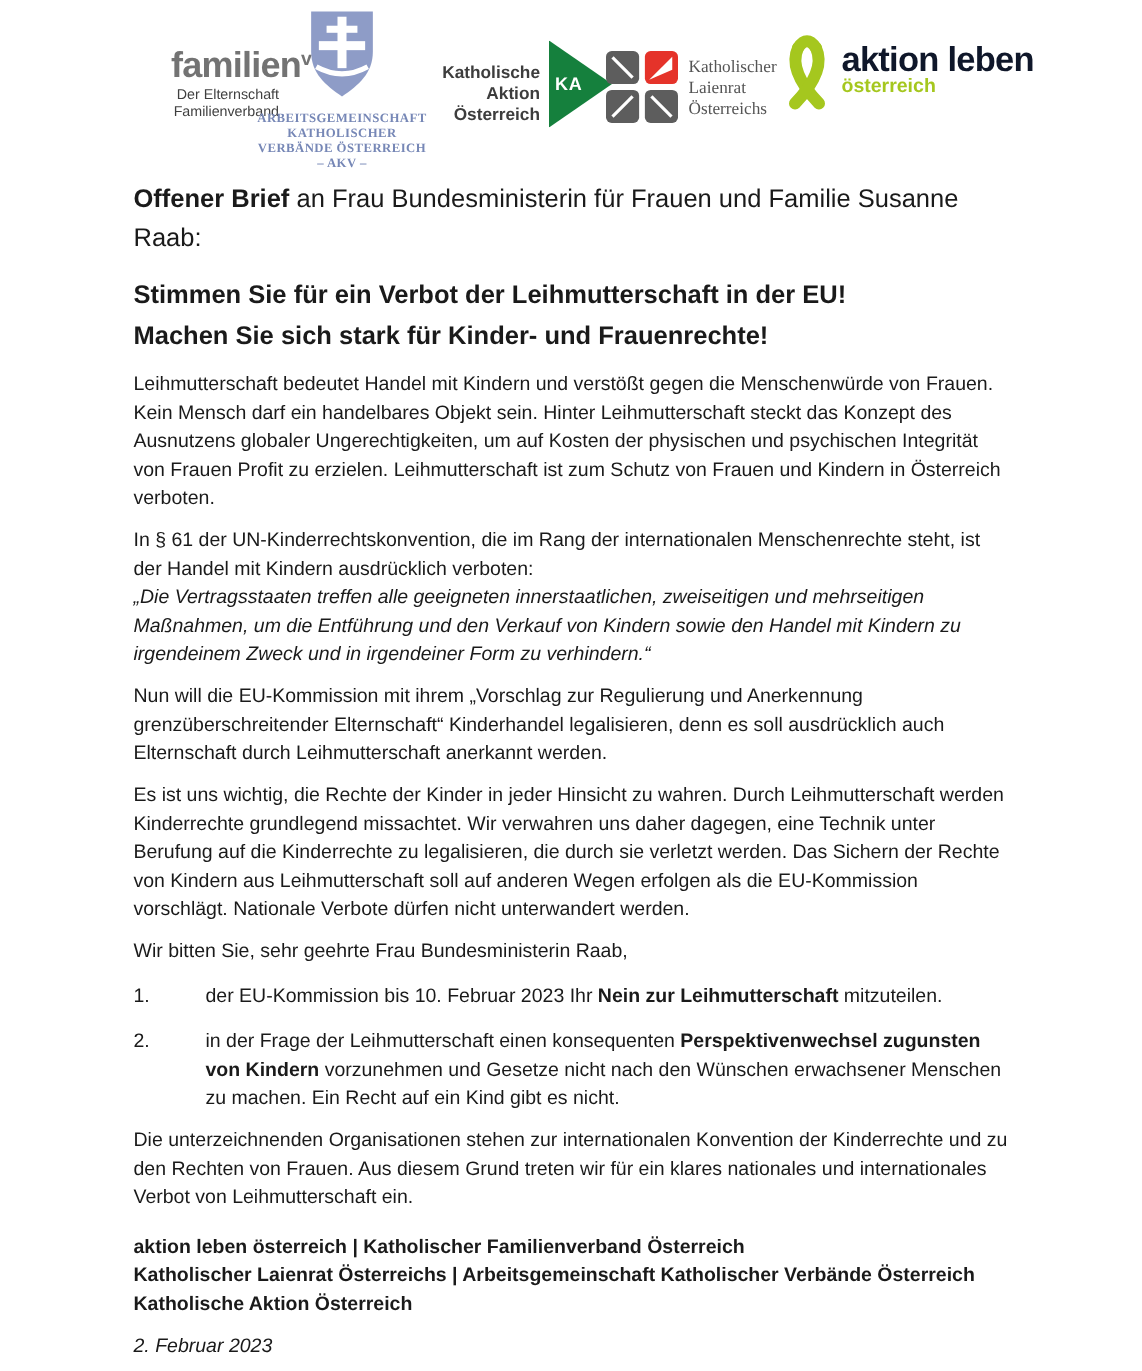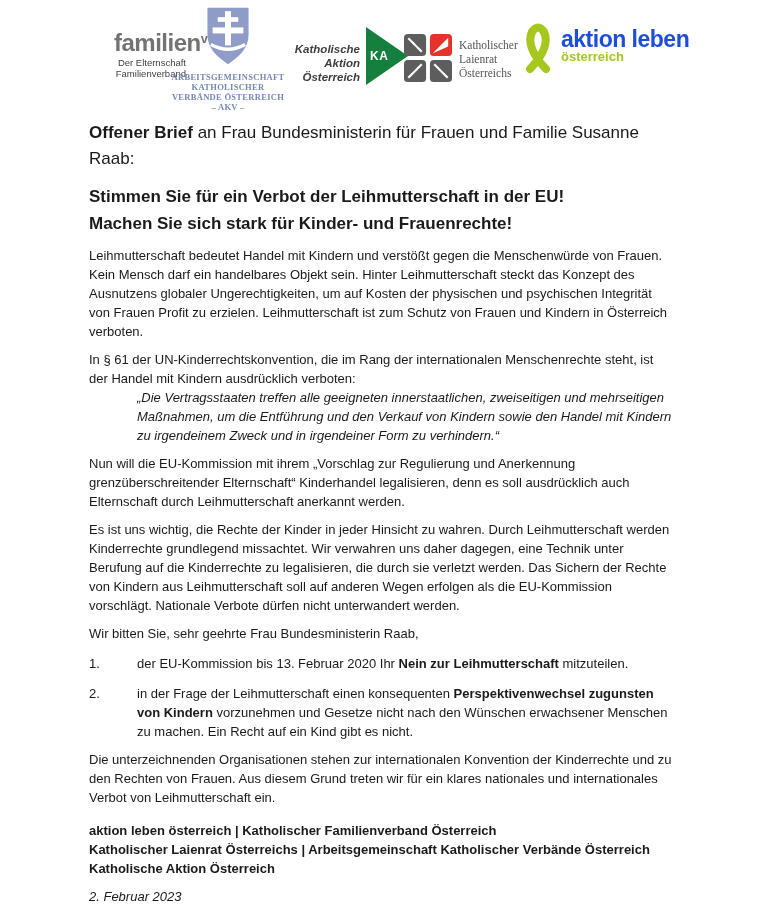"Katholische Aktion" .logo-ka-text { font-style: italic -> none }
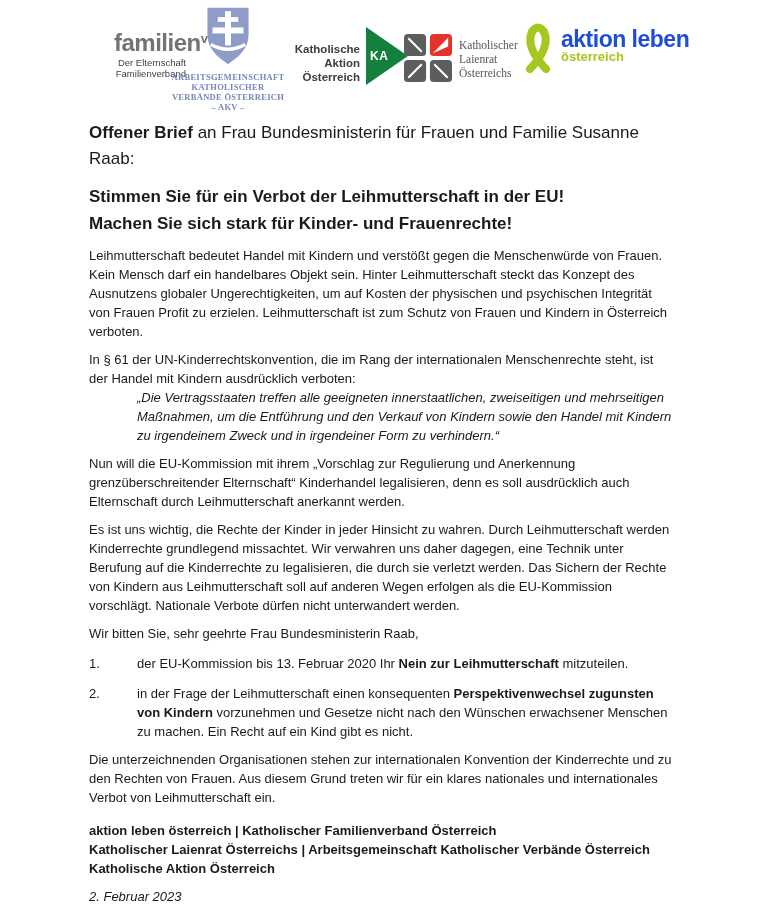"aktion leben" .al-brand { color: #1d4ed8 -> #0f172a }
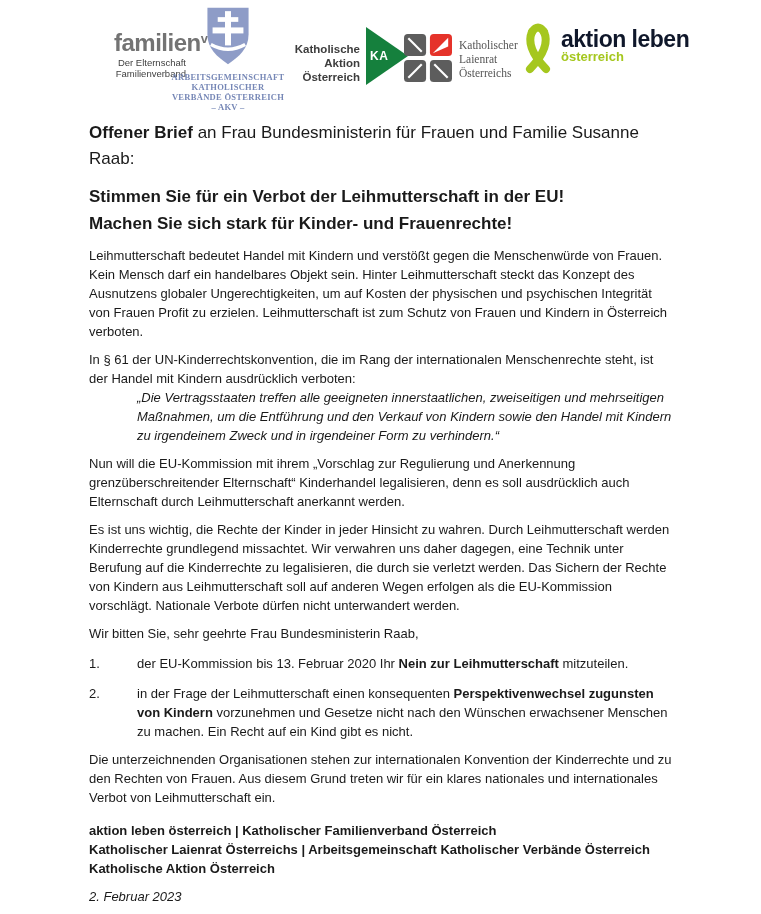"„Die Vertragsstaaten treffen alle" .quote { margin-left: 48px -> none }
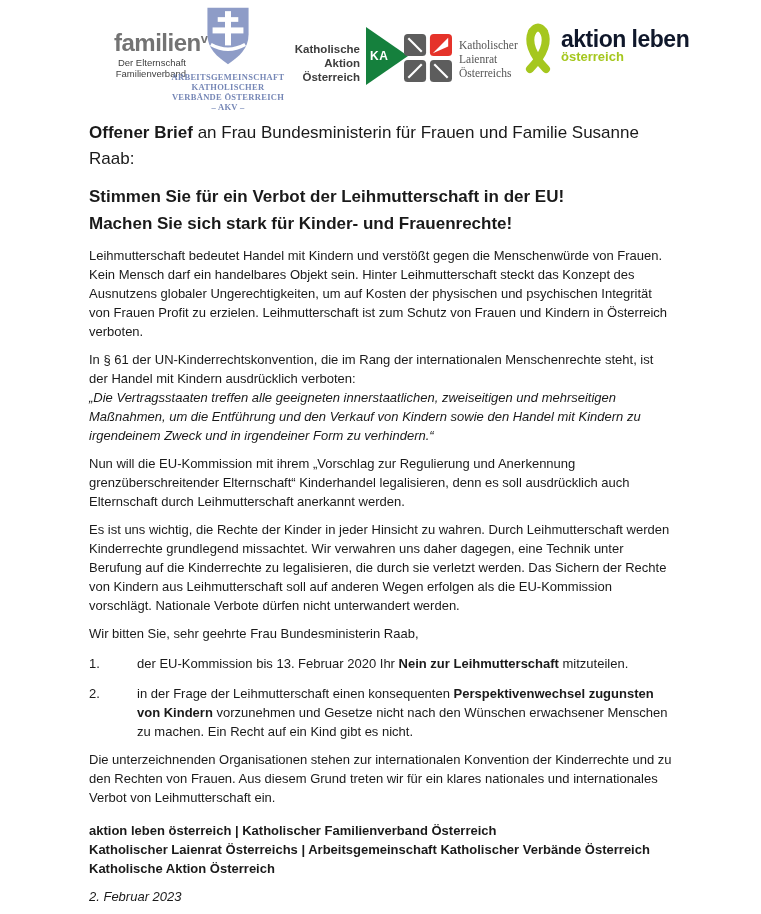"der EU-Kommission bis 13. Februar" span { text: 13. Februar 2020 -> 10. Februar 2023 }
